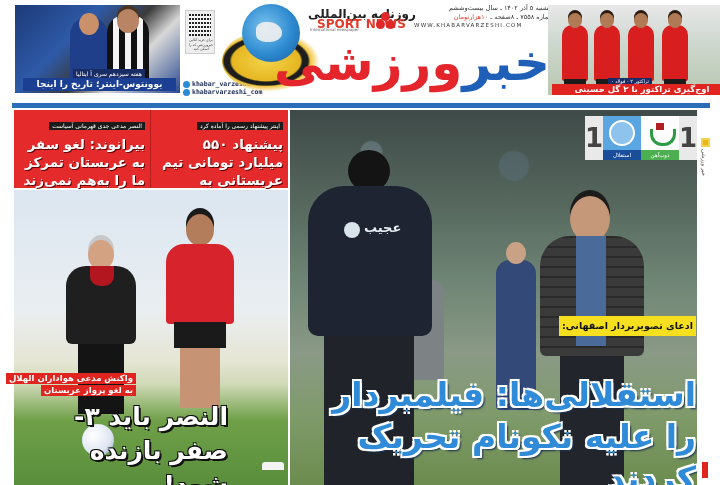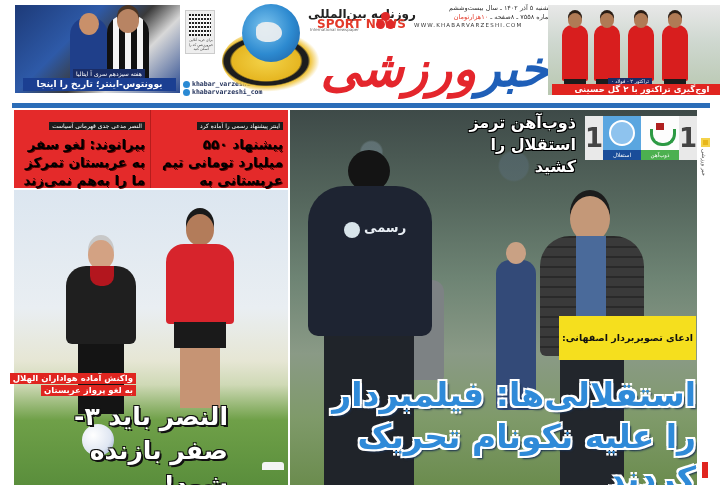"خبرورزشی" .logo { font-style: italic -> none; top: 36px -> 30px }
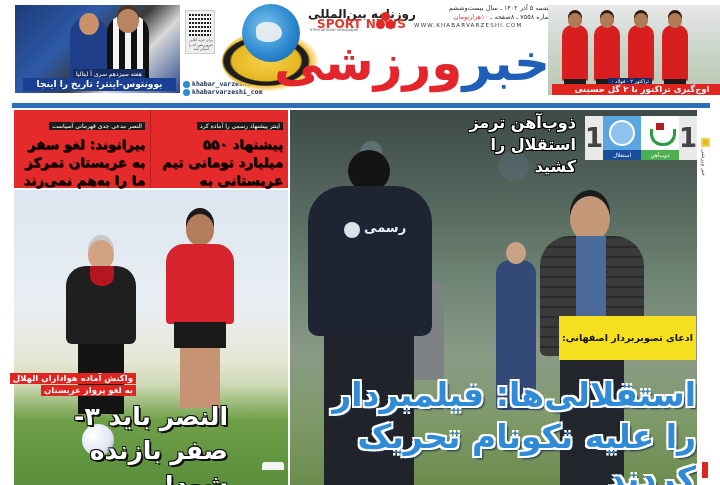"ذوب‌آهن ترمز استقلال را کشید" div.zob-headline { html: <div>ذوب‌آهن ترمز استقلال را کشید</div> -> none }
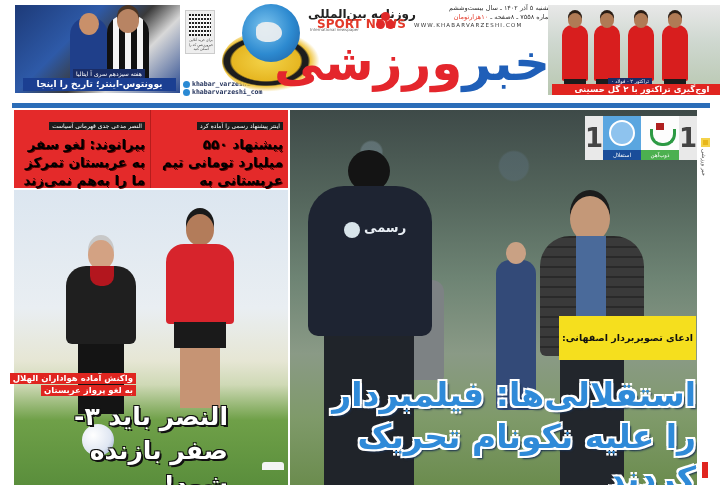"بیرانوند: لغو سفر به عربستان" .red-title { color: #000000 -> #ffffff }
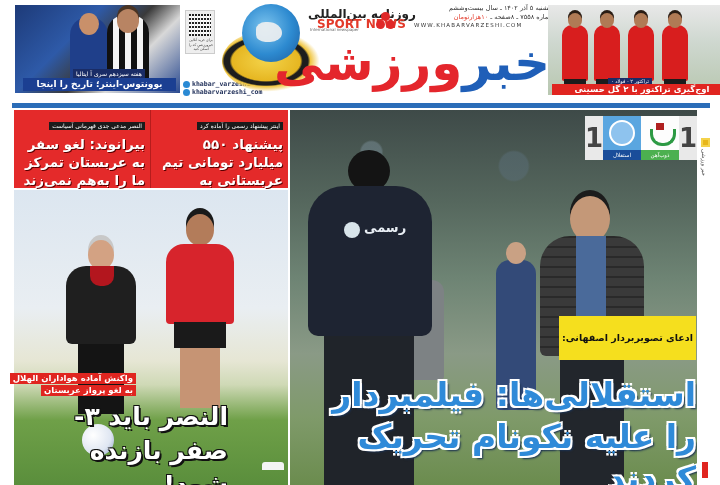"رسمی" div.sponsor { text: رسمی -> عجیب }
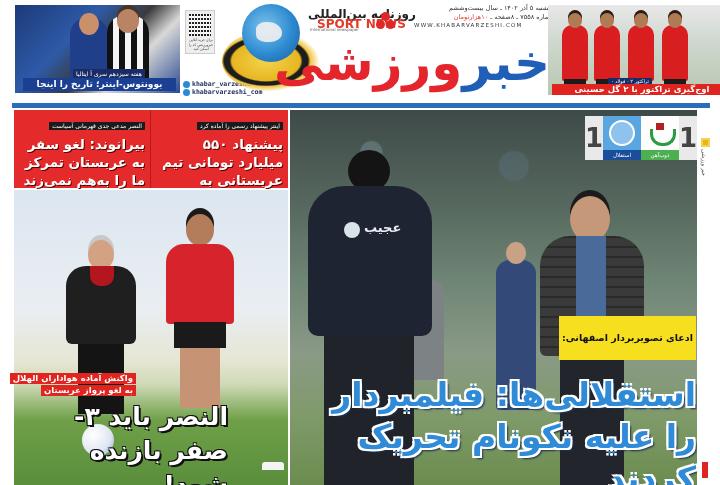"ادعای تصویربردار اصفهانی:" .yellow-line { padding: 16px 3px -> 4px 3px }
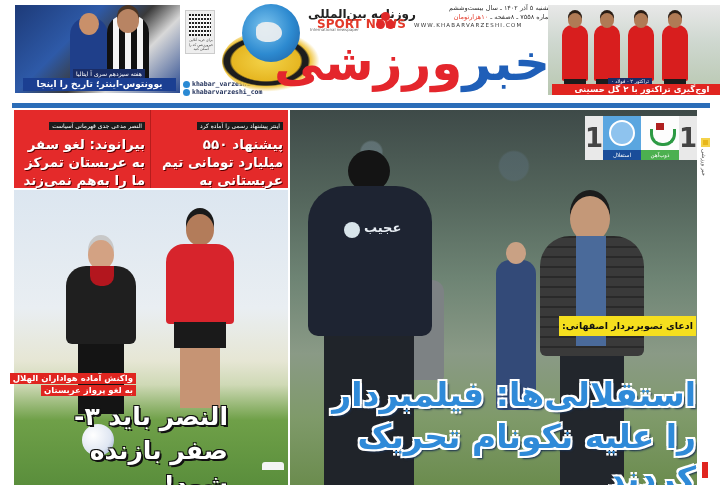"واکنش آماده هواداران الهلال" span.alhilal-line { text: آماده -> مدعی }
